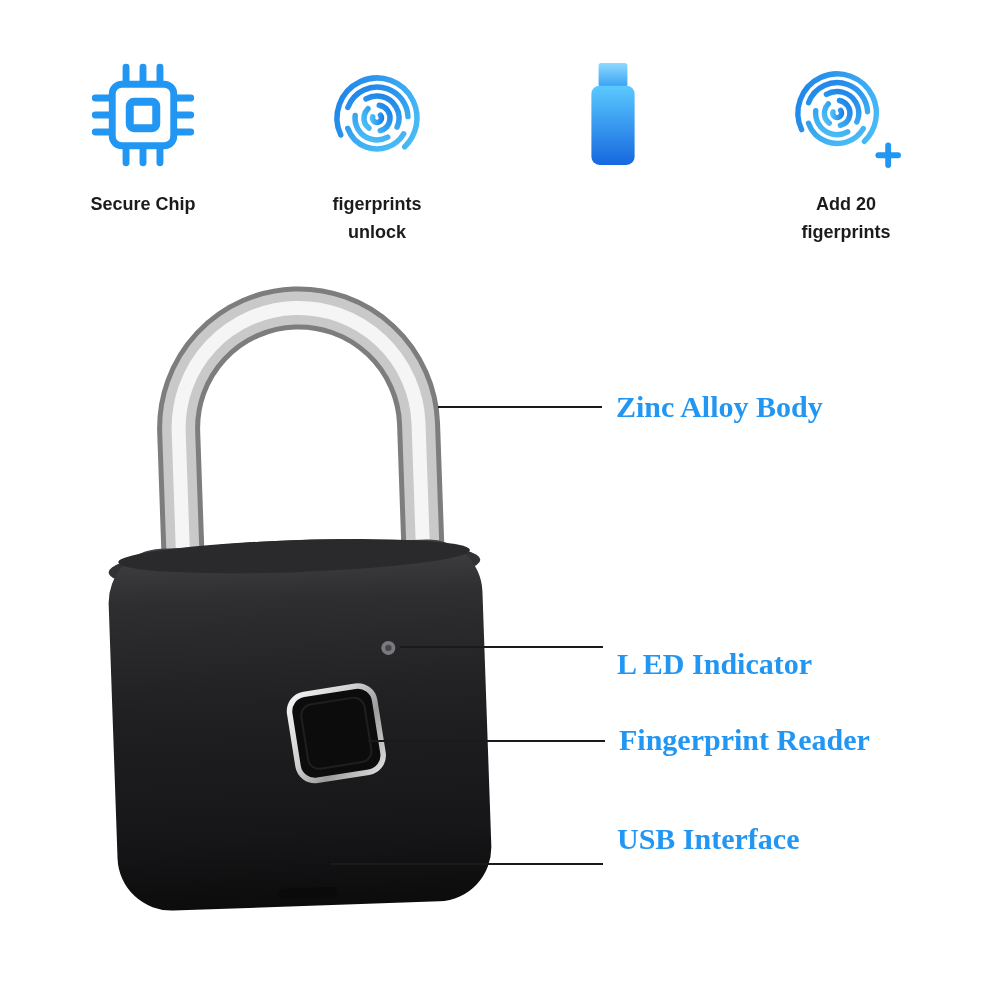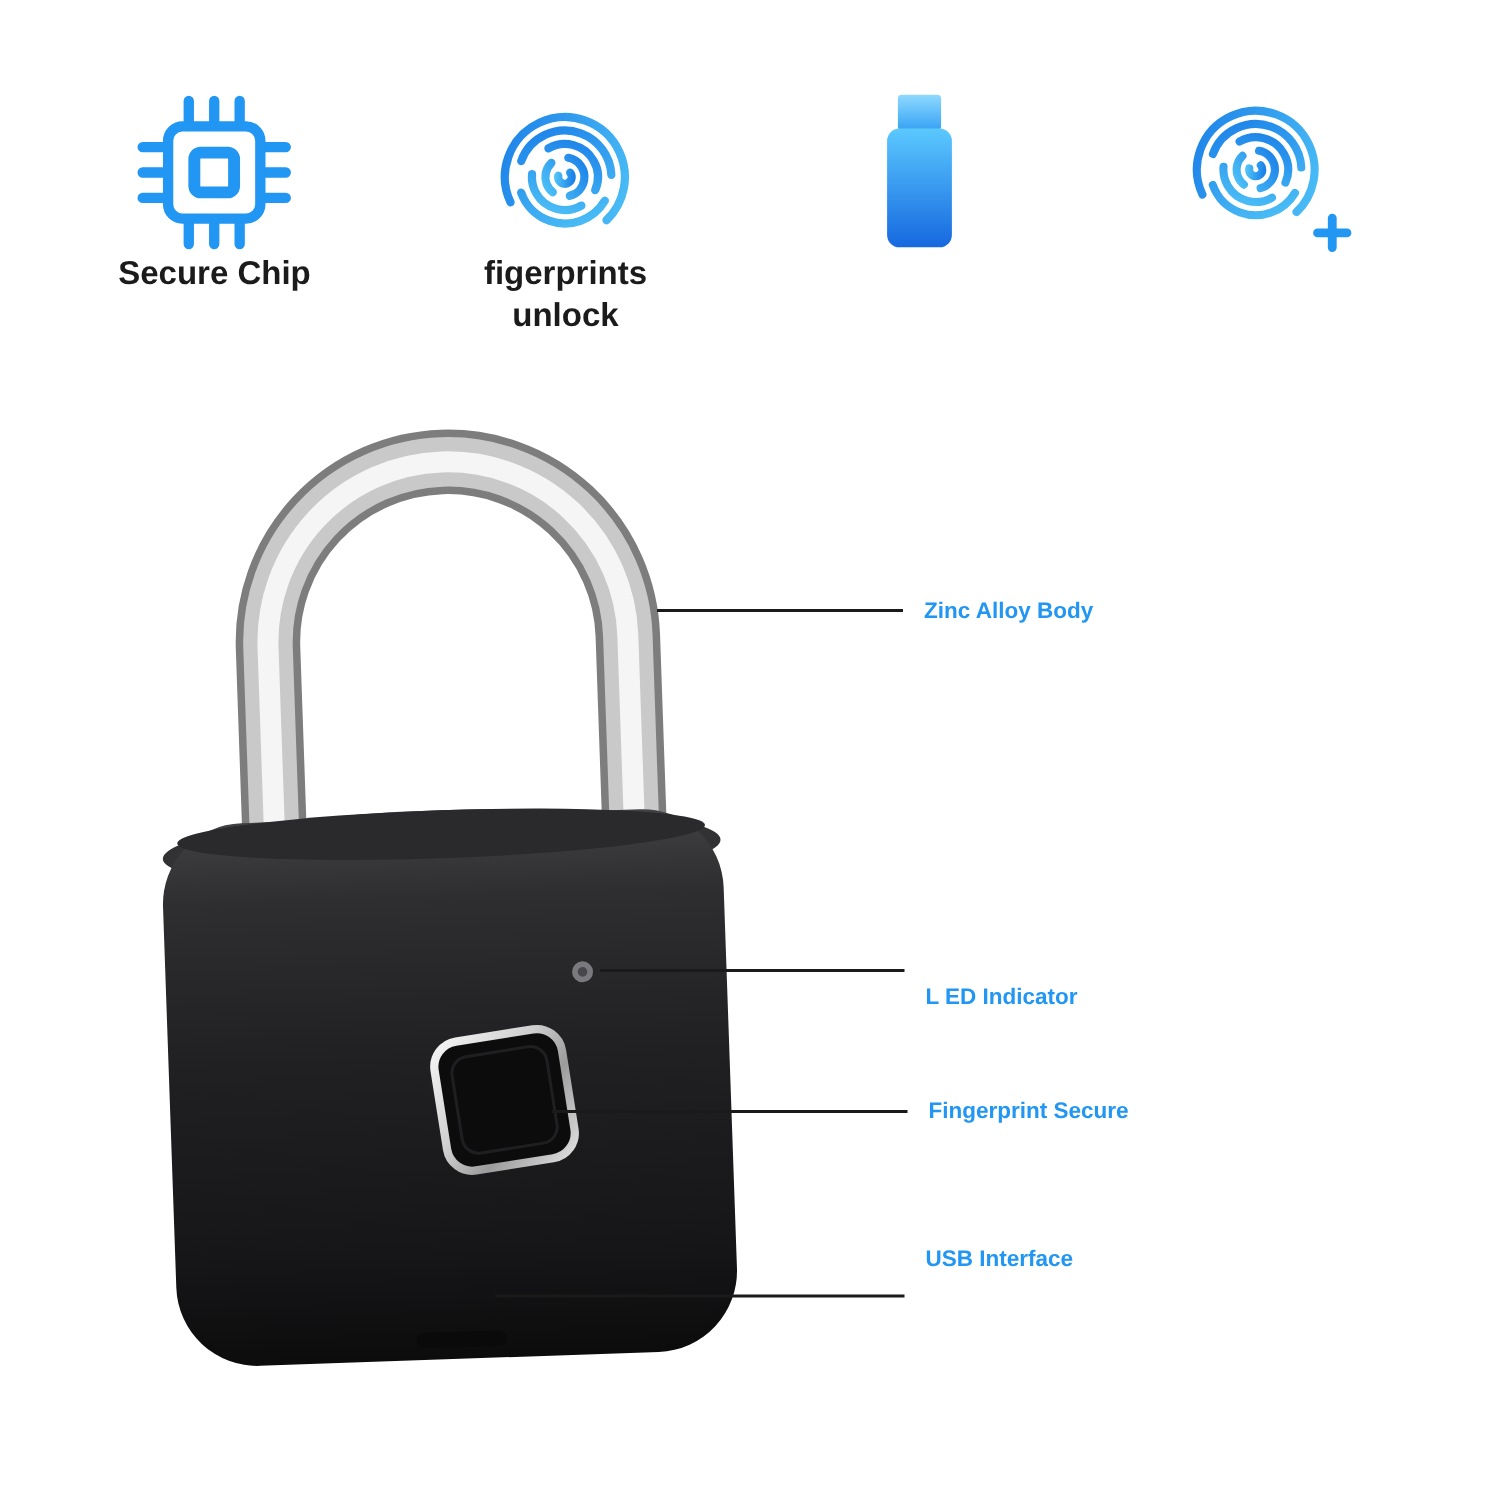"Secure Chip" .feature-label { font-size: 22px -> 18px; margin-top: 0 -> 22px }
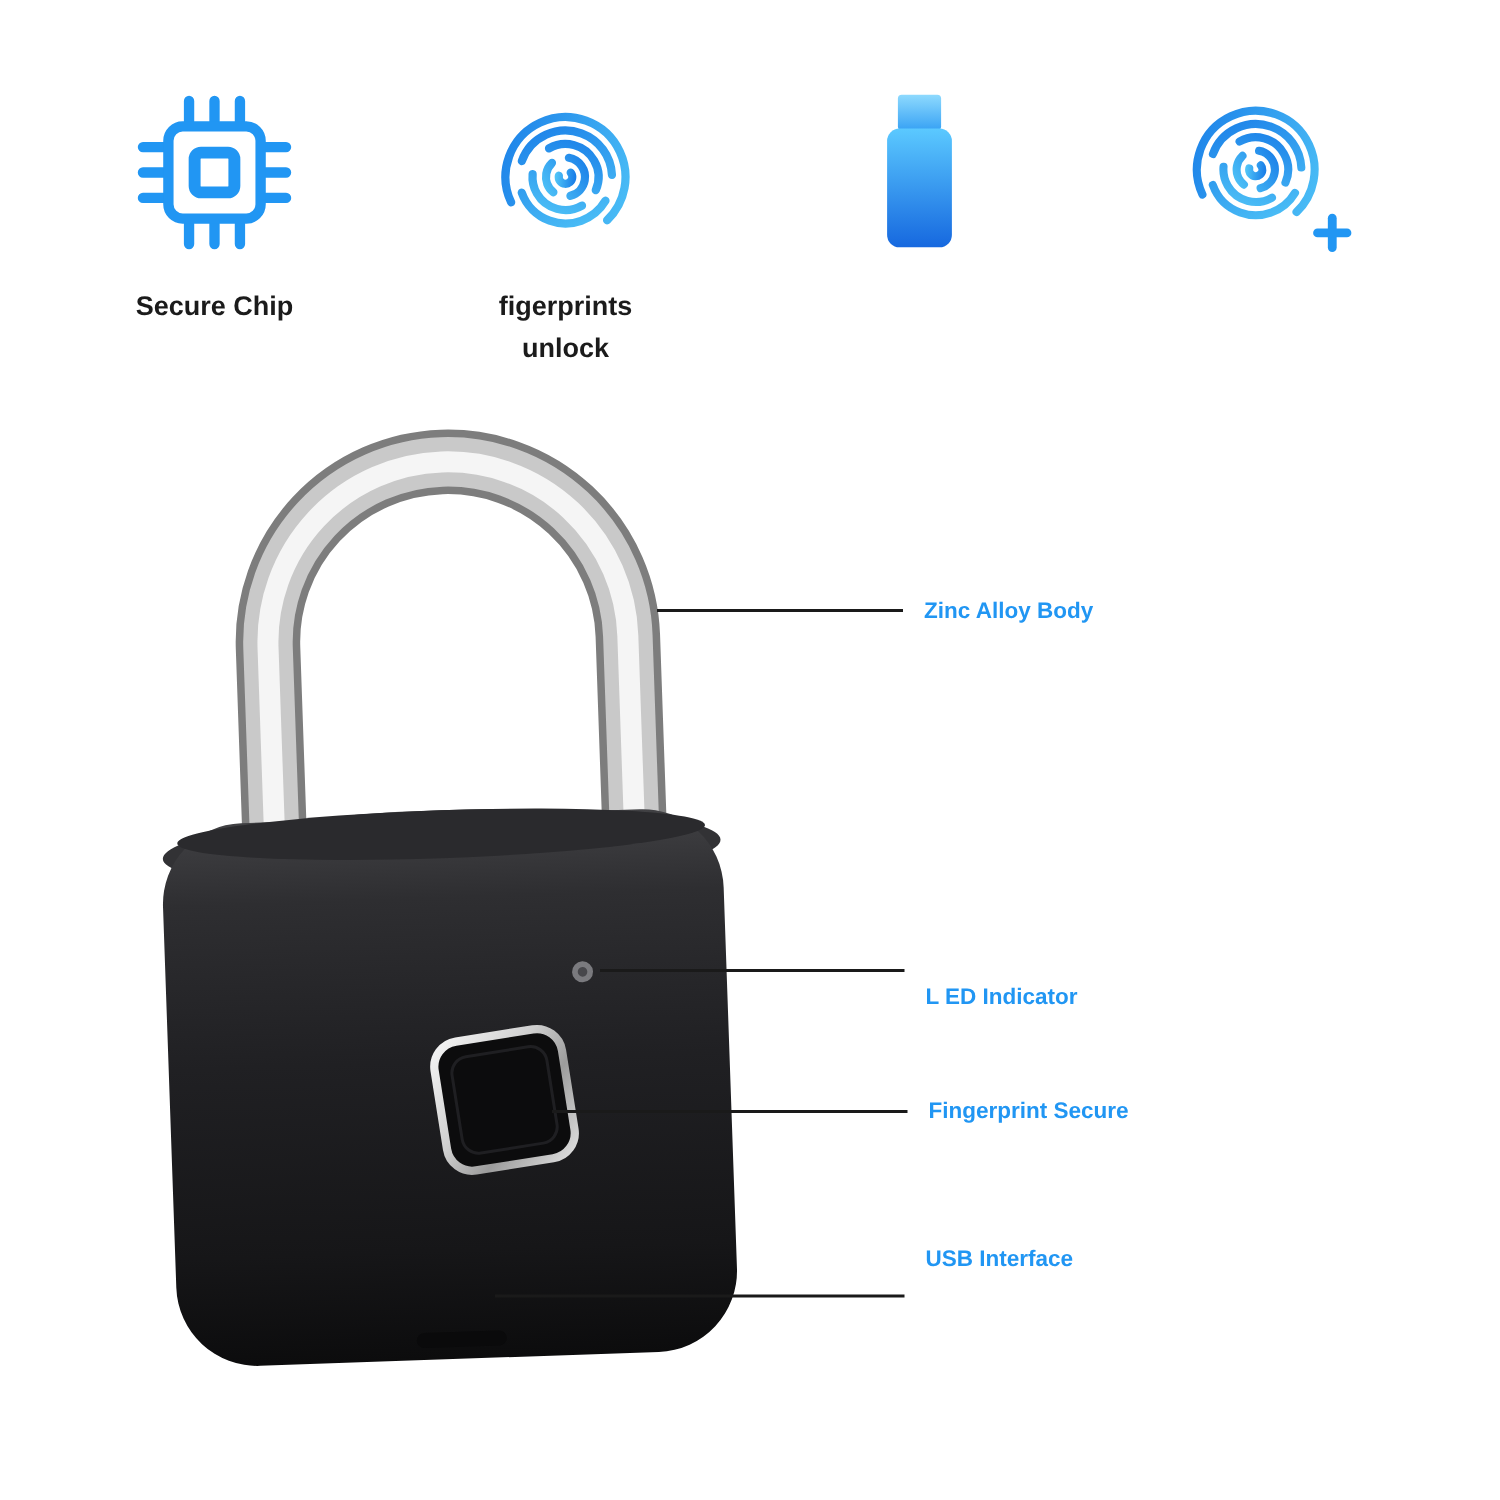"Add 20" div.feature-label { html: none -> <div> <span>Add 20</span> <span>figerprints</span> </div> }
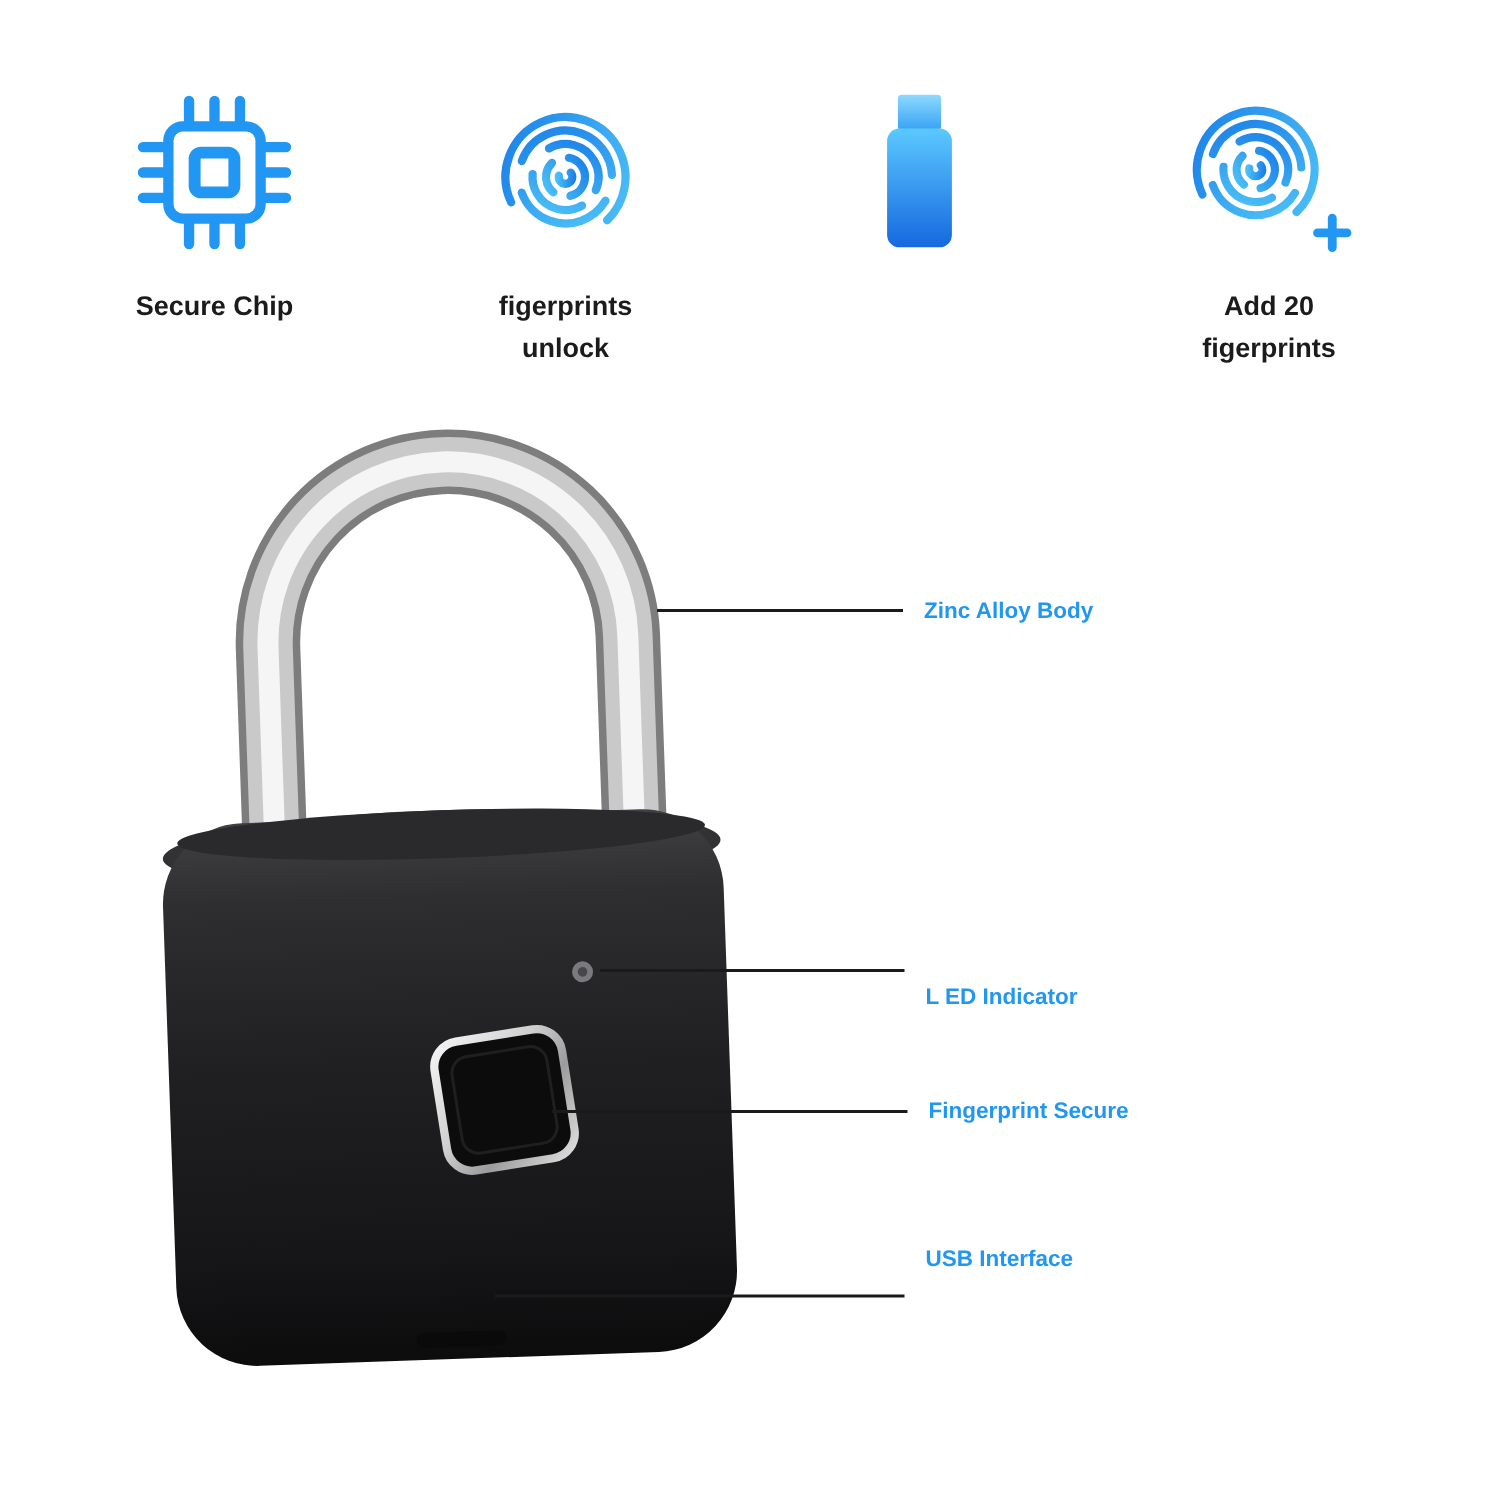"Zinc Alloy Body" .callout-label { font-family: none -> Liberation Serif, serif; font-size: 15px -> 30px }
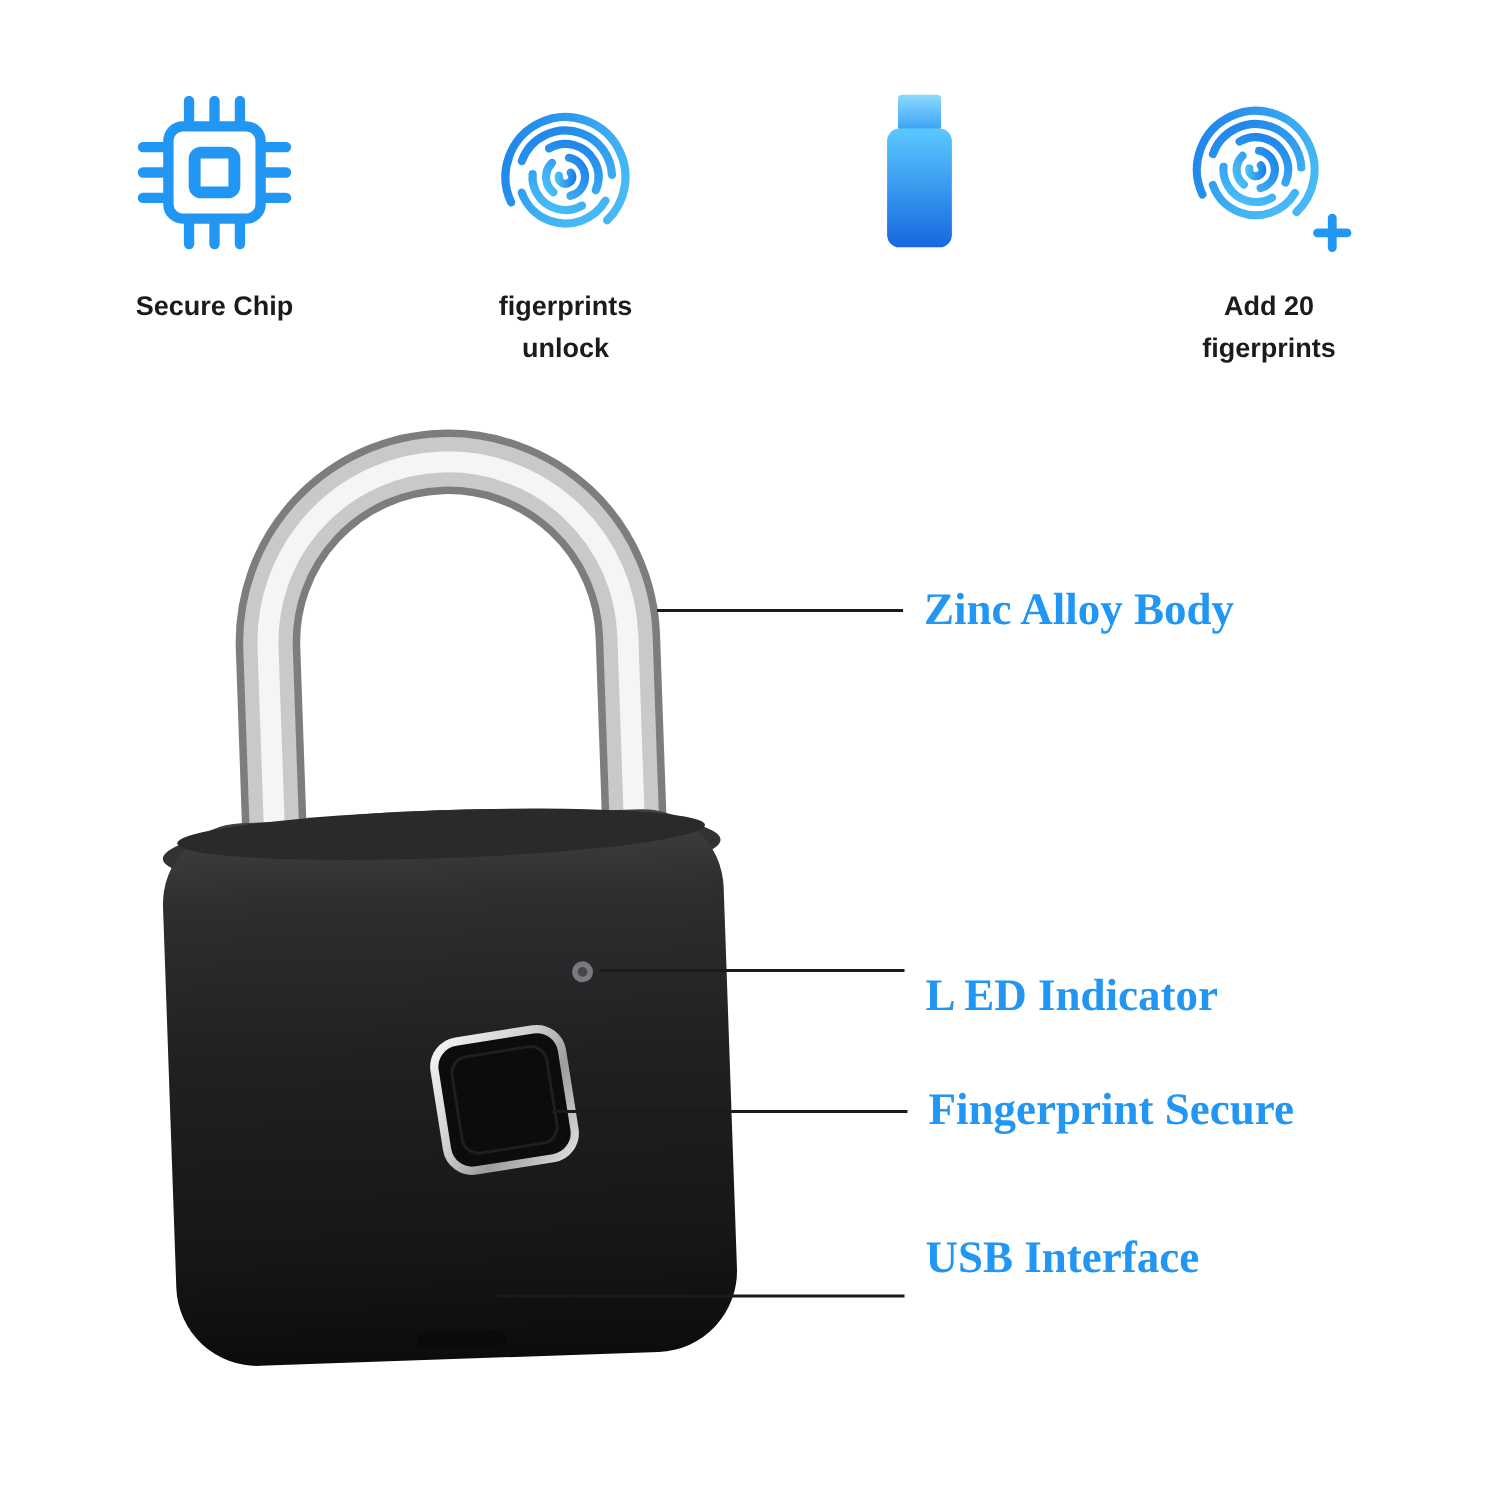"Fingerprint Secure" span.callout-label { text: Secure -> Reader }
